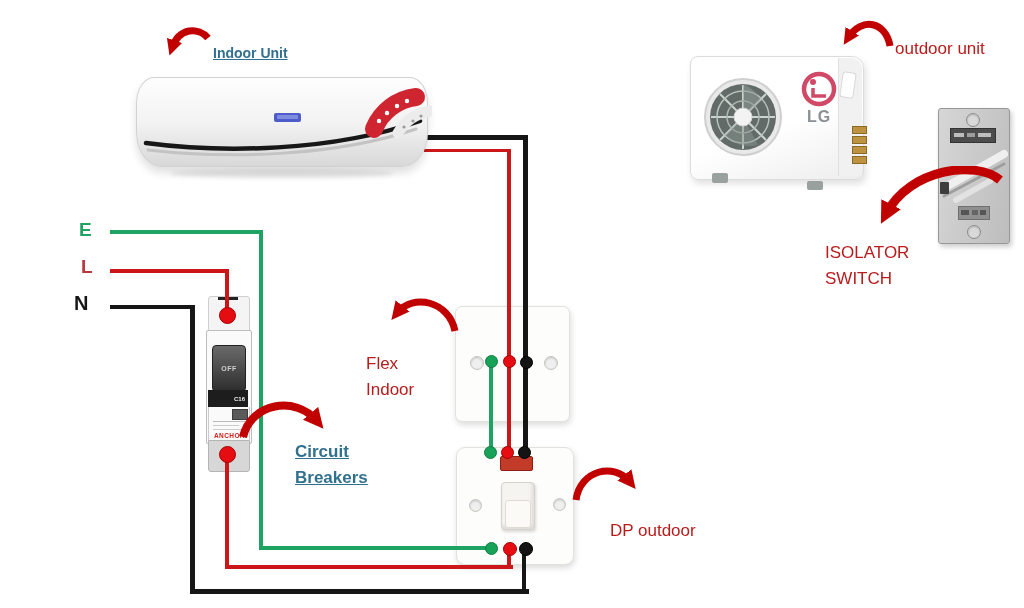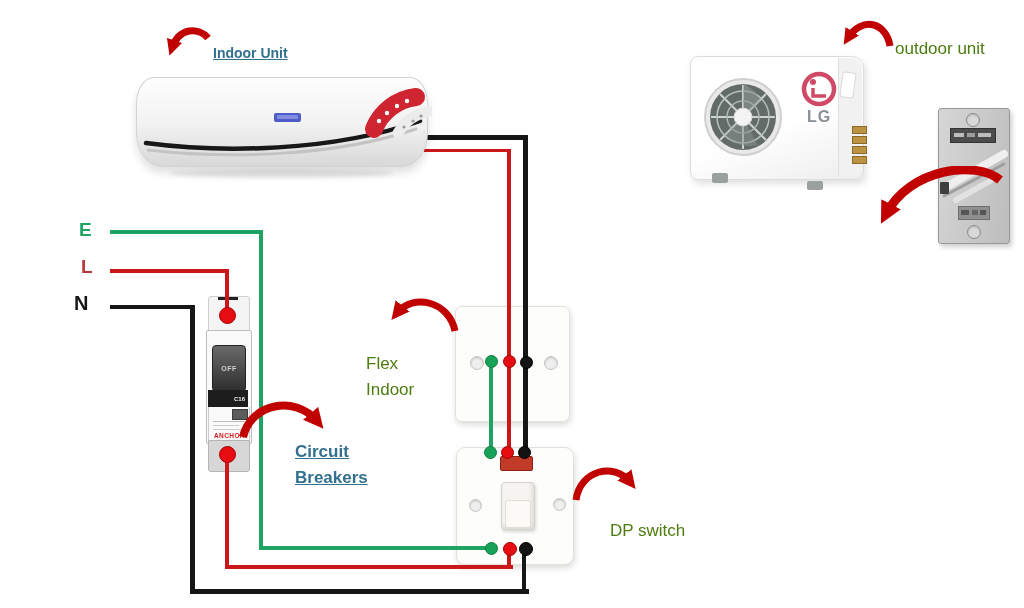"outdoor unit" .lbl { color: #4d7c0f -> #b91c1c }
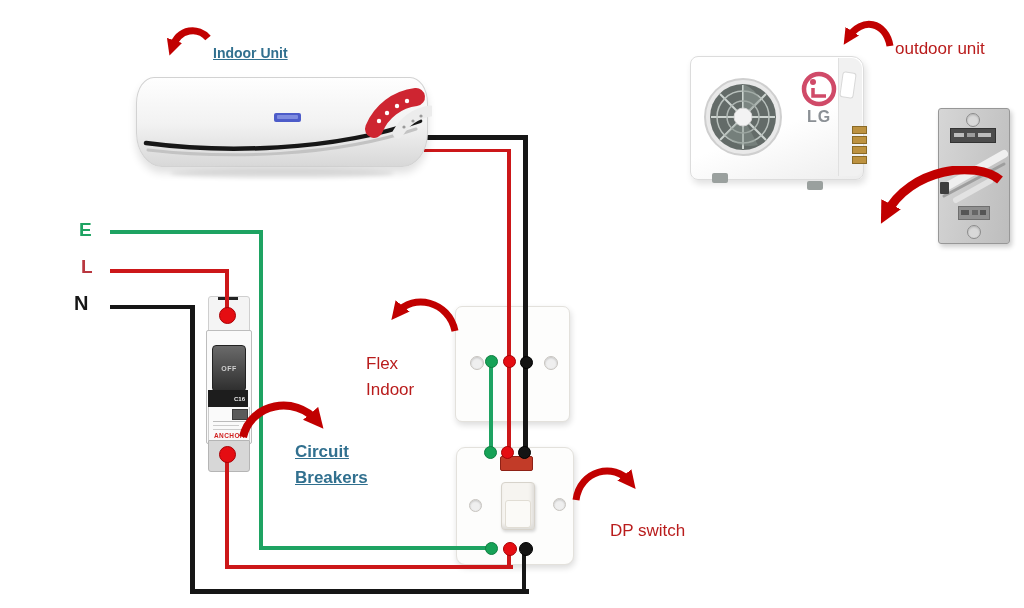"ISOLATOR" div.lbl { html: none -> <div> <div>ISOLATOR</div> <div>SWITCH</div> </div> }
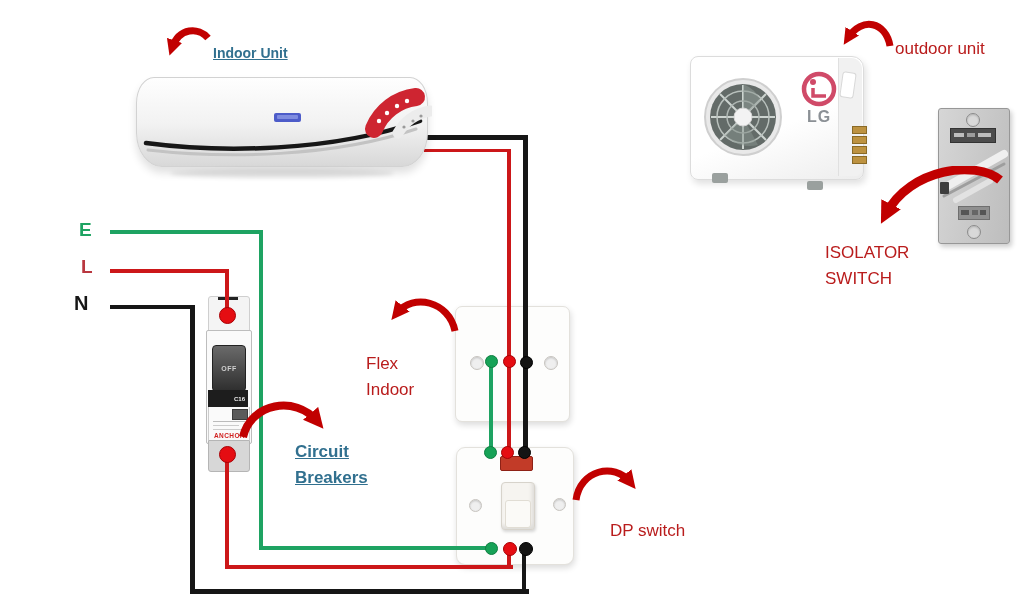"DP switch" div.lbl { text: switch -> outdoor }
